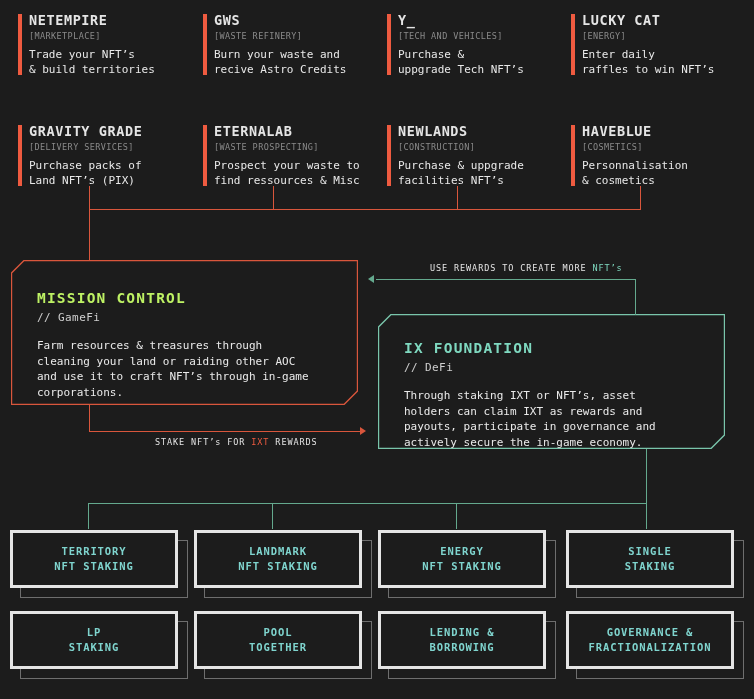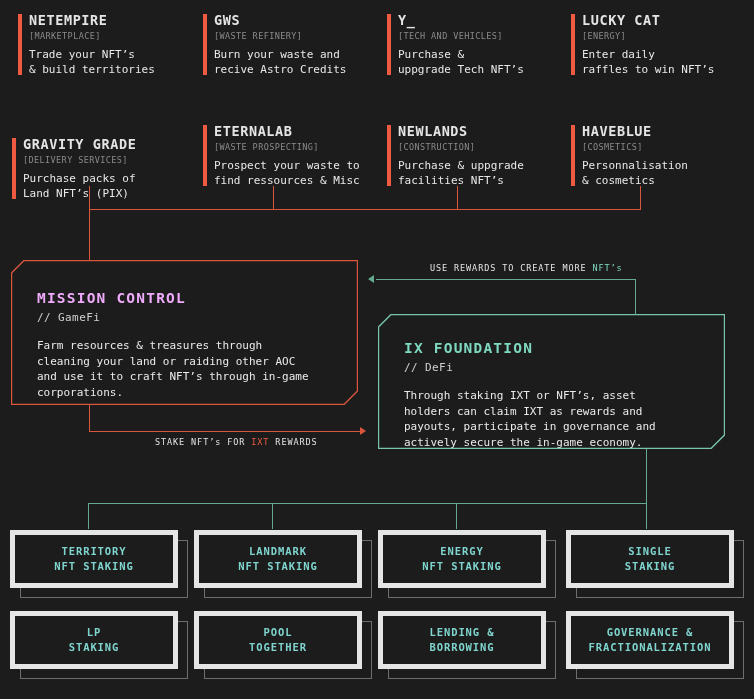"GRAVITY GRADE" div.eco { left: 12px -> 18px; margin-top: 13px -> none }
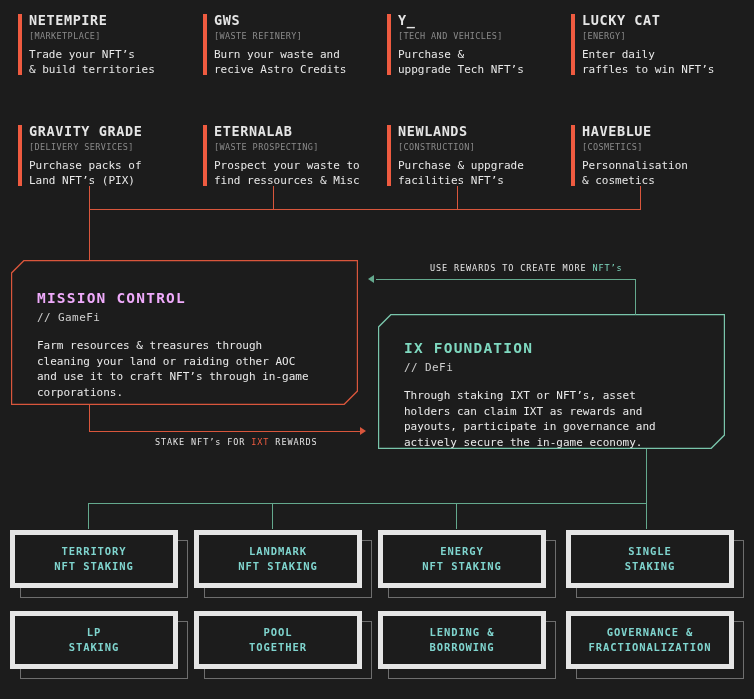"MISSION CONTROL" #mission .panel-title { color: #f0abfc -> #bef264 }
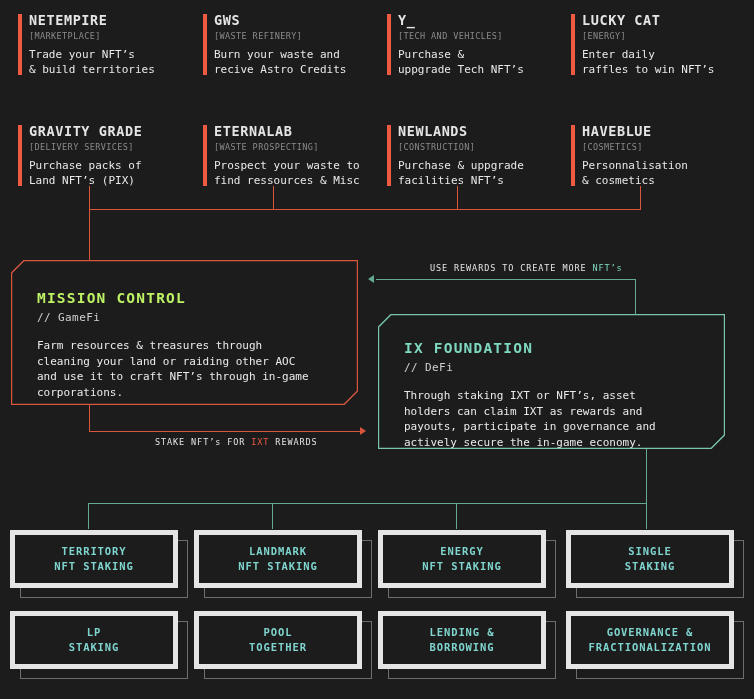"TERRITORY" .scard .front { border: 5px solid #e5e5e5 -> 3px solid #e5e5e5 }
